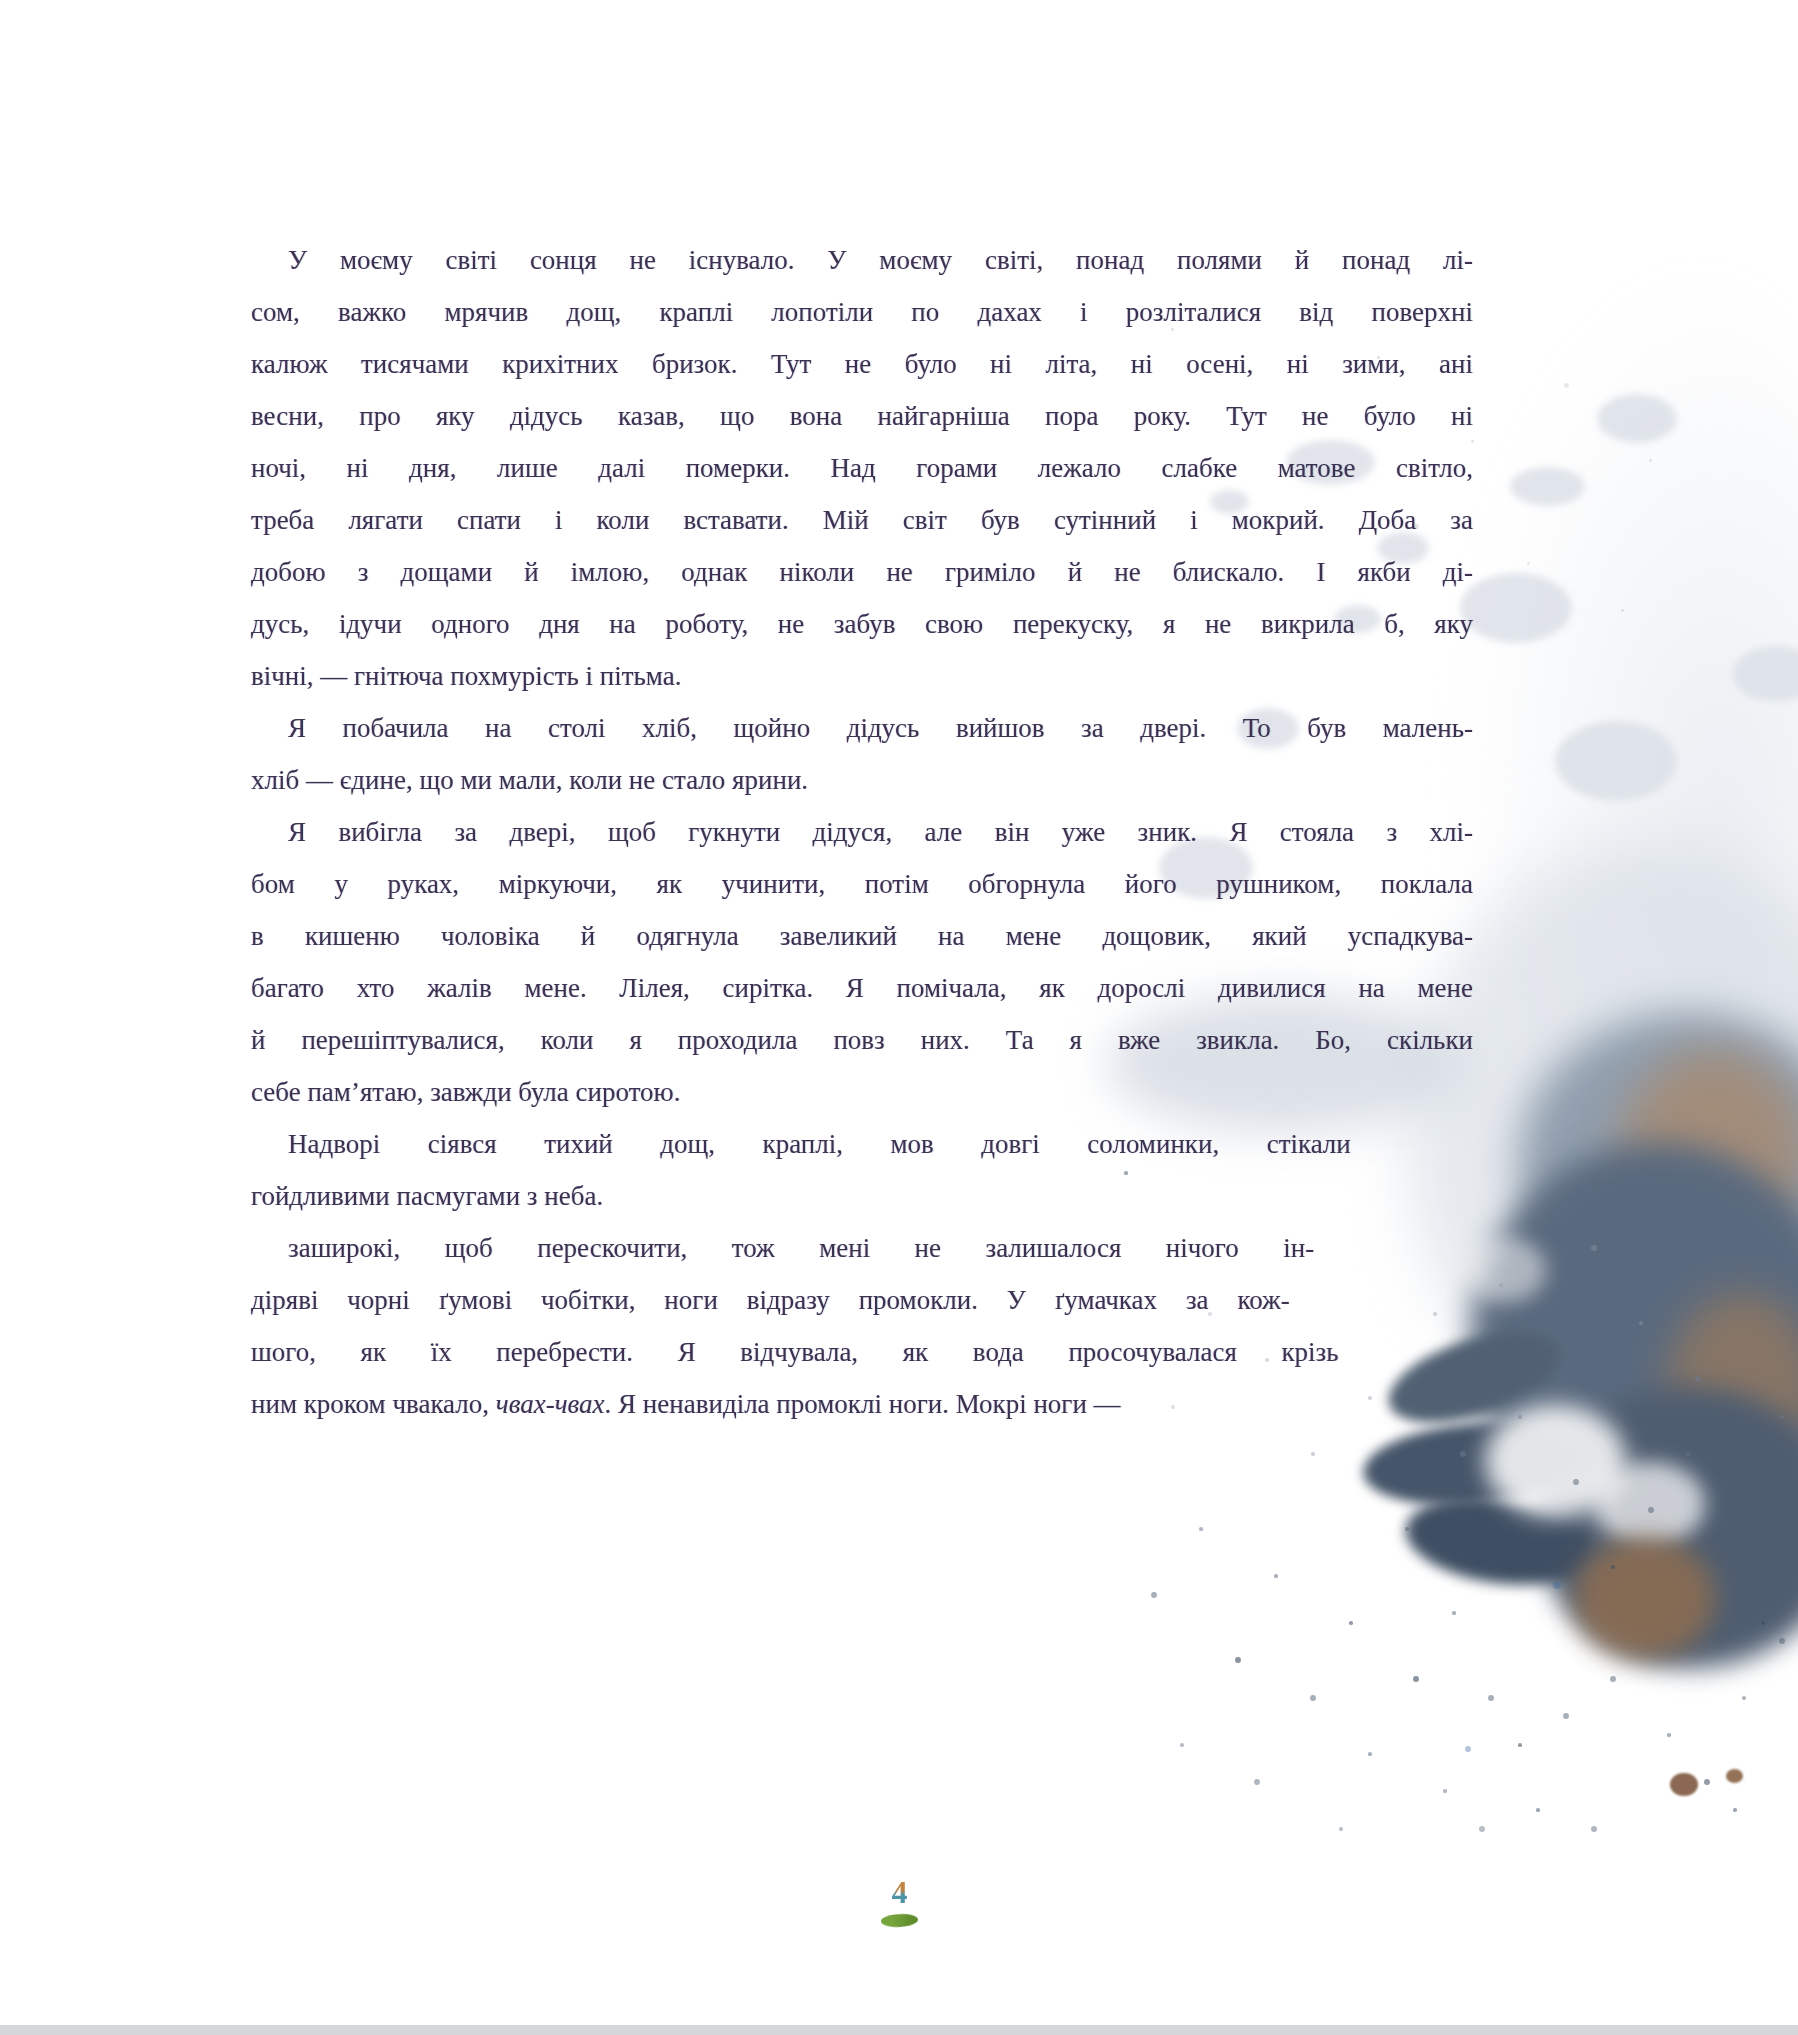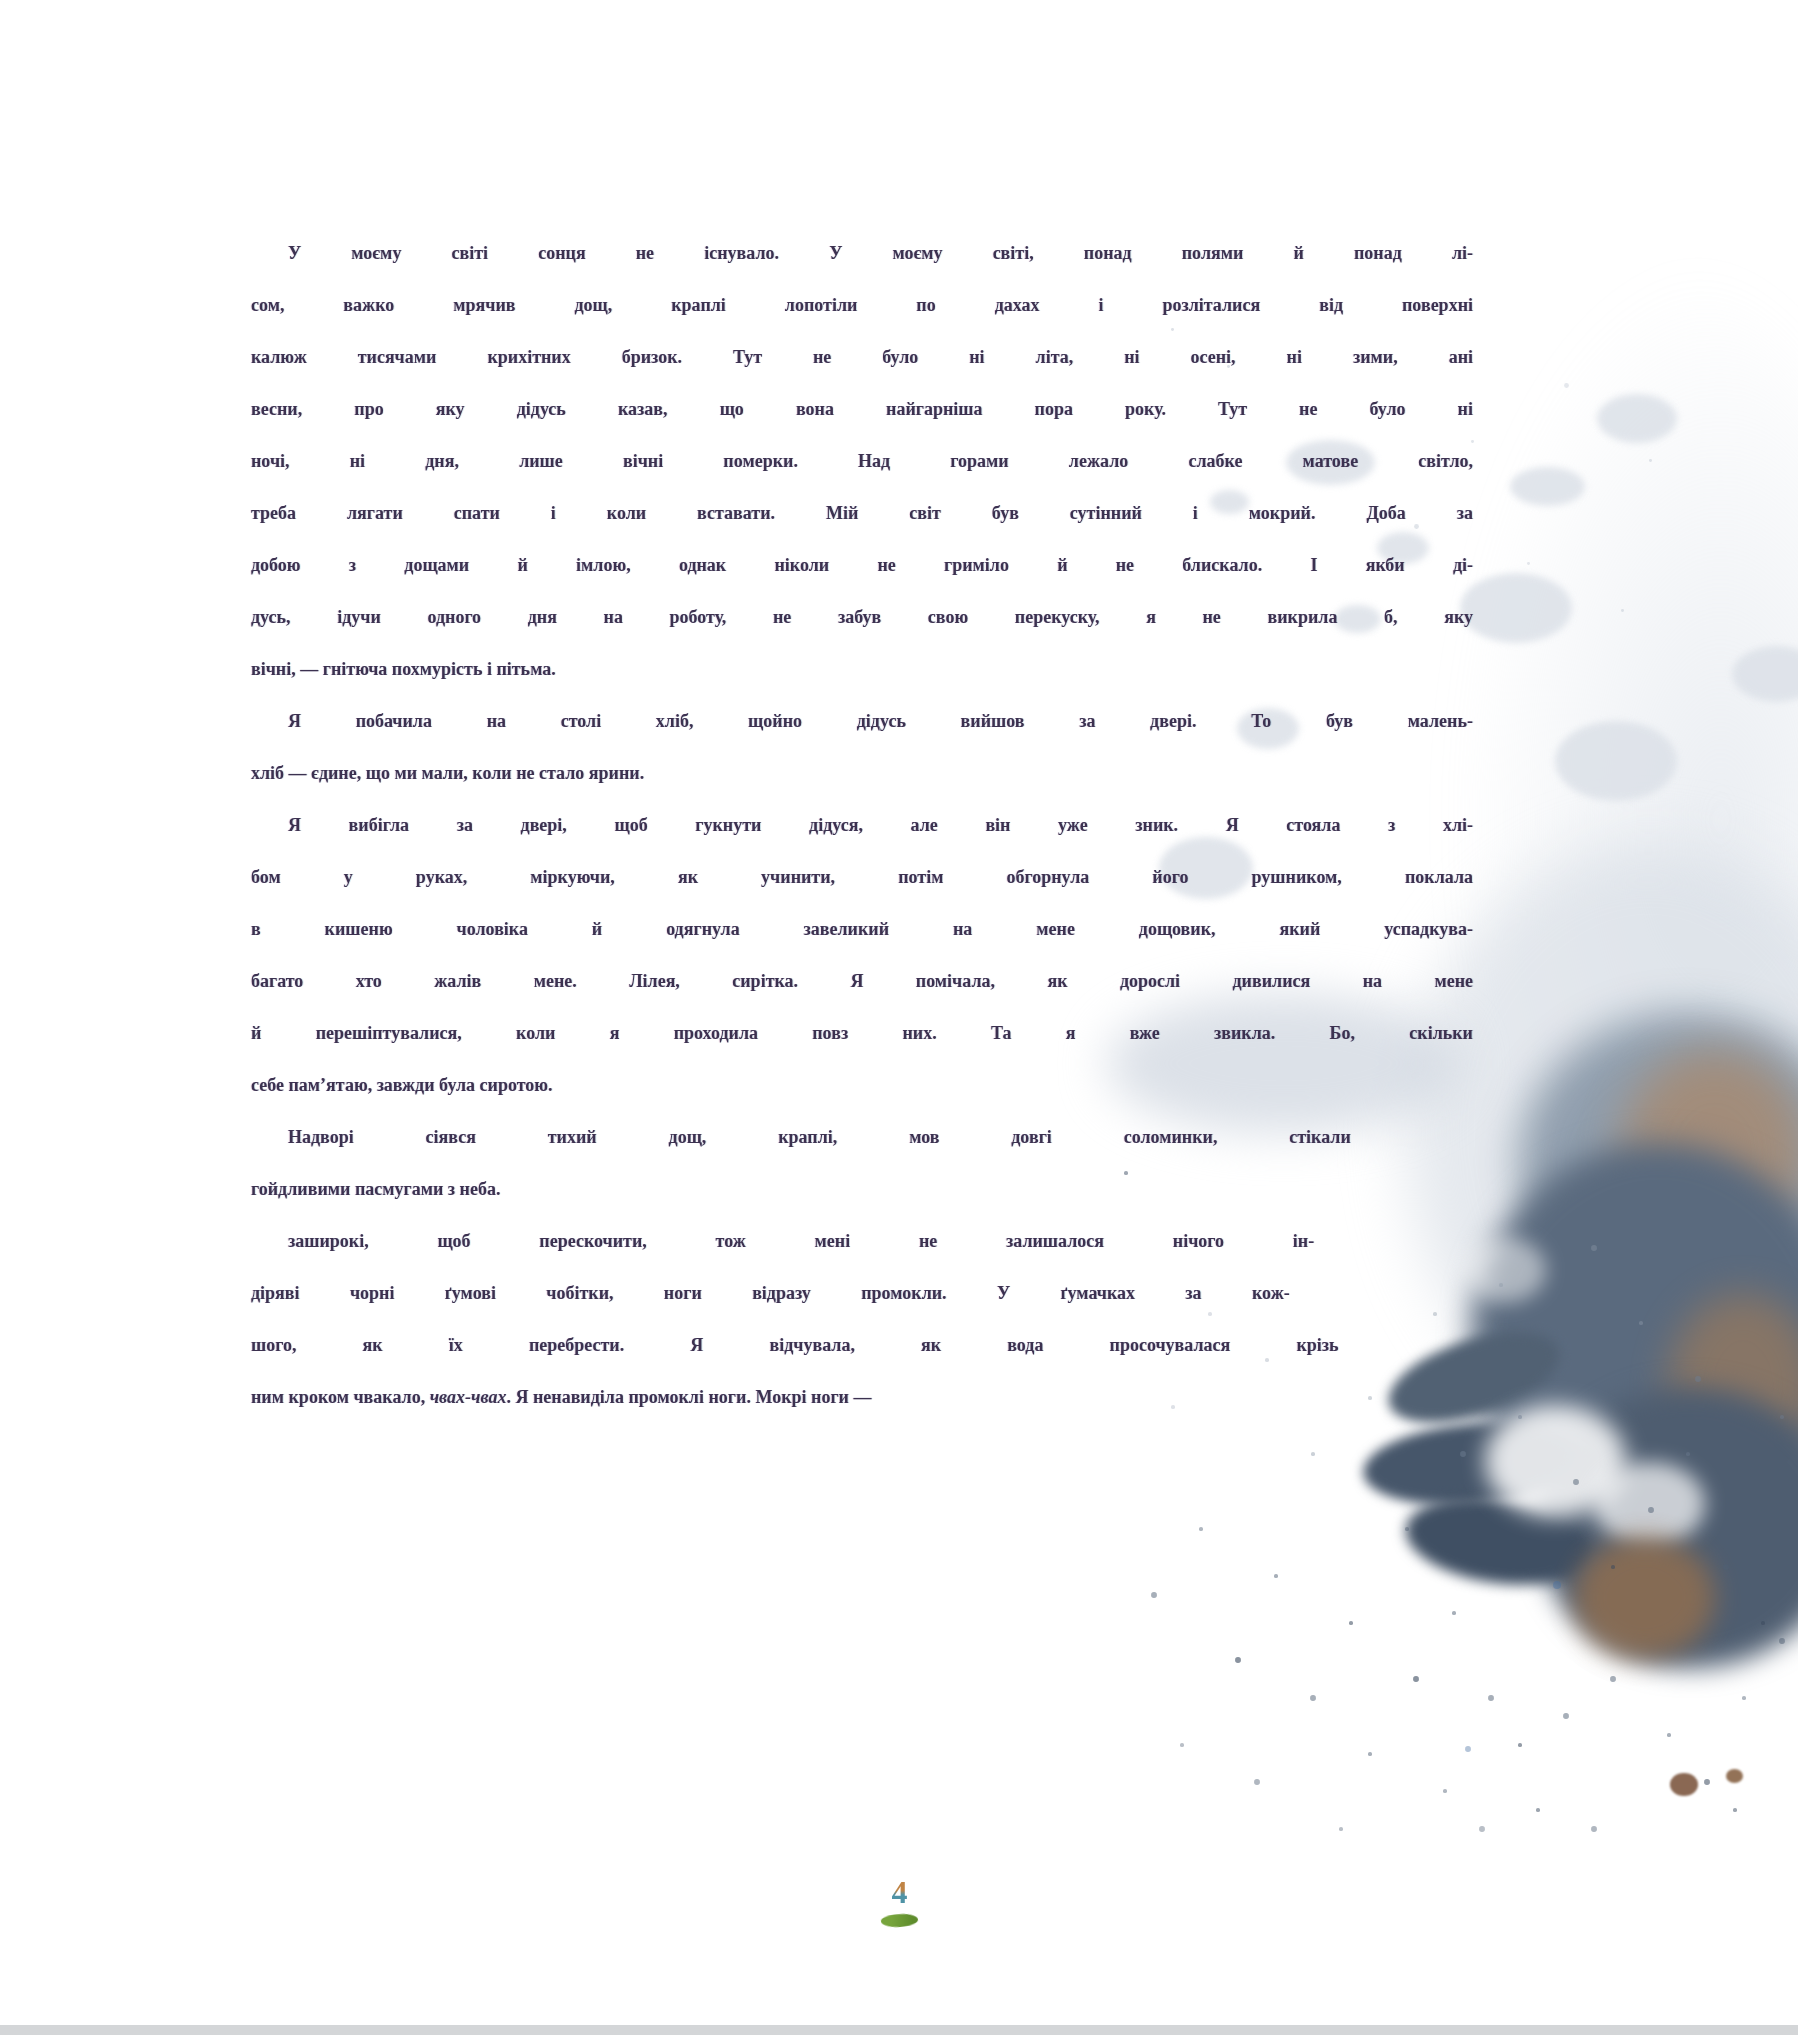"У моєму світі сонця не" .text-block { font-size: 18px -> 27px; font-weight: bold -> none; top: 227px -> 234px }
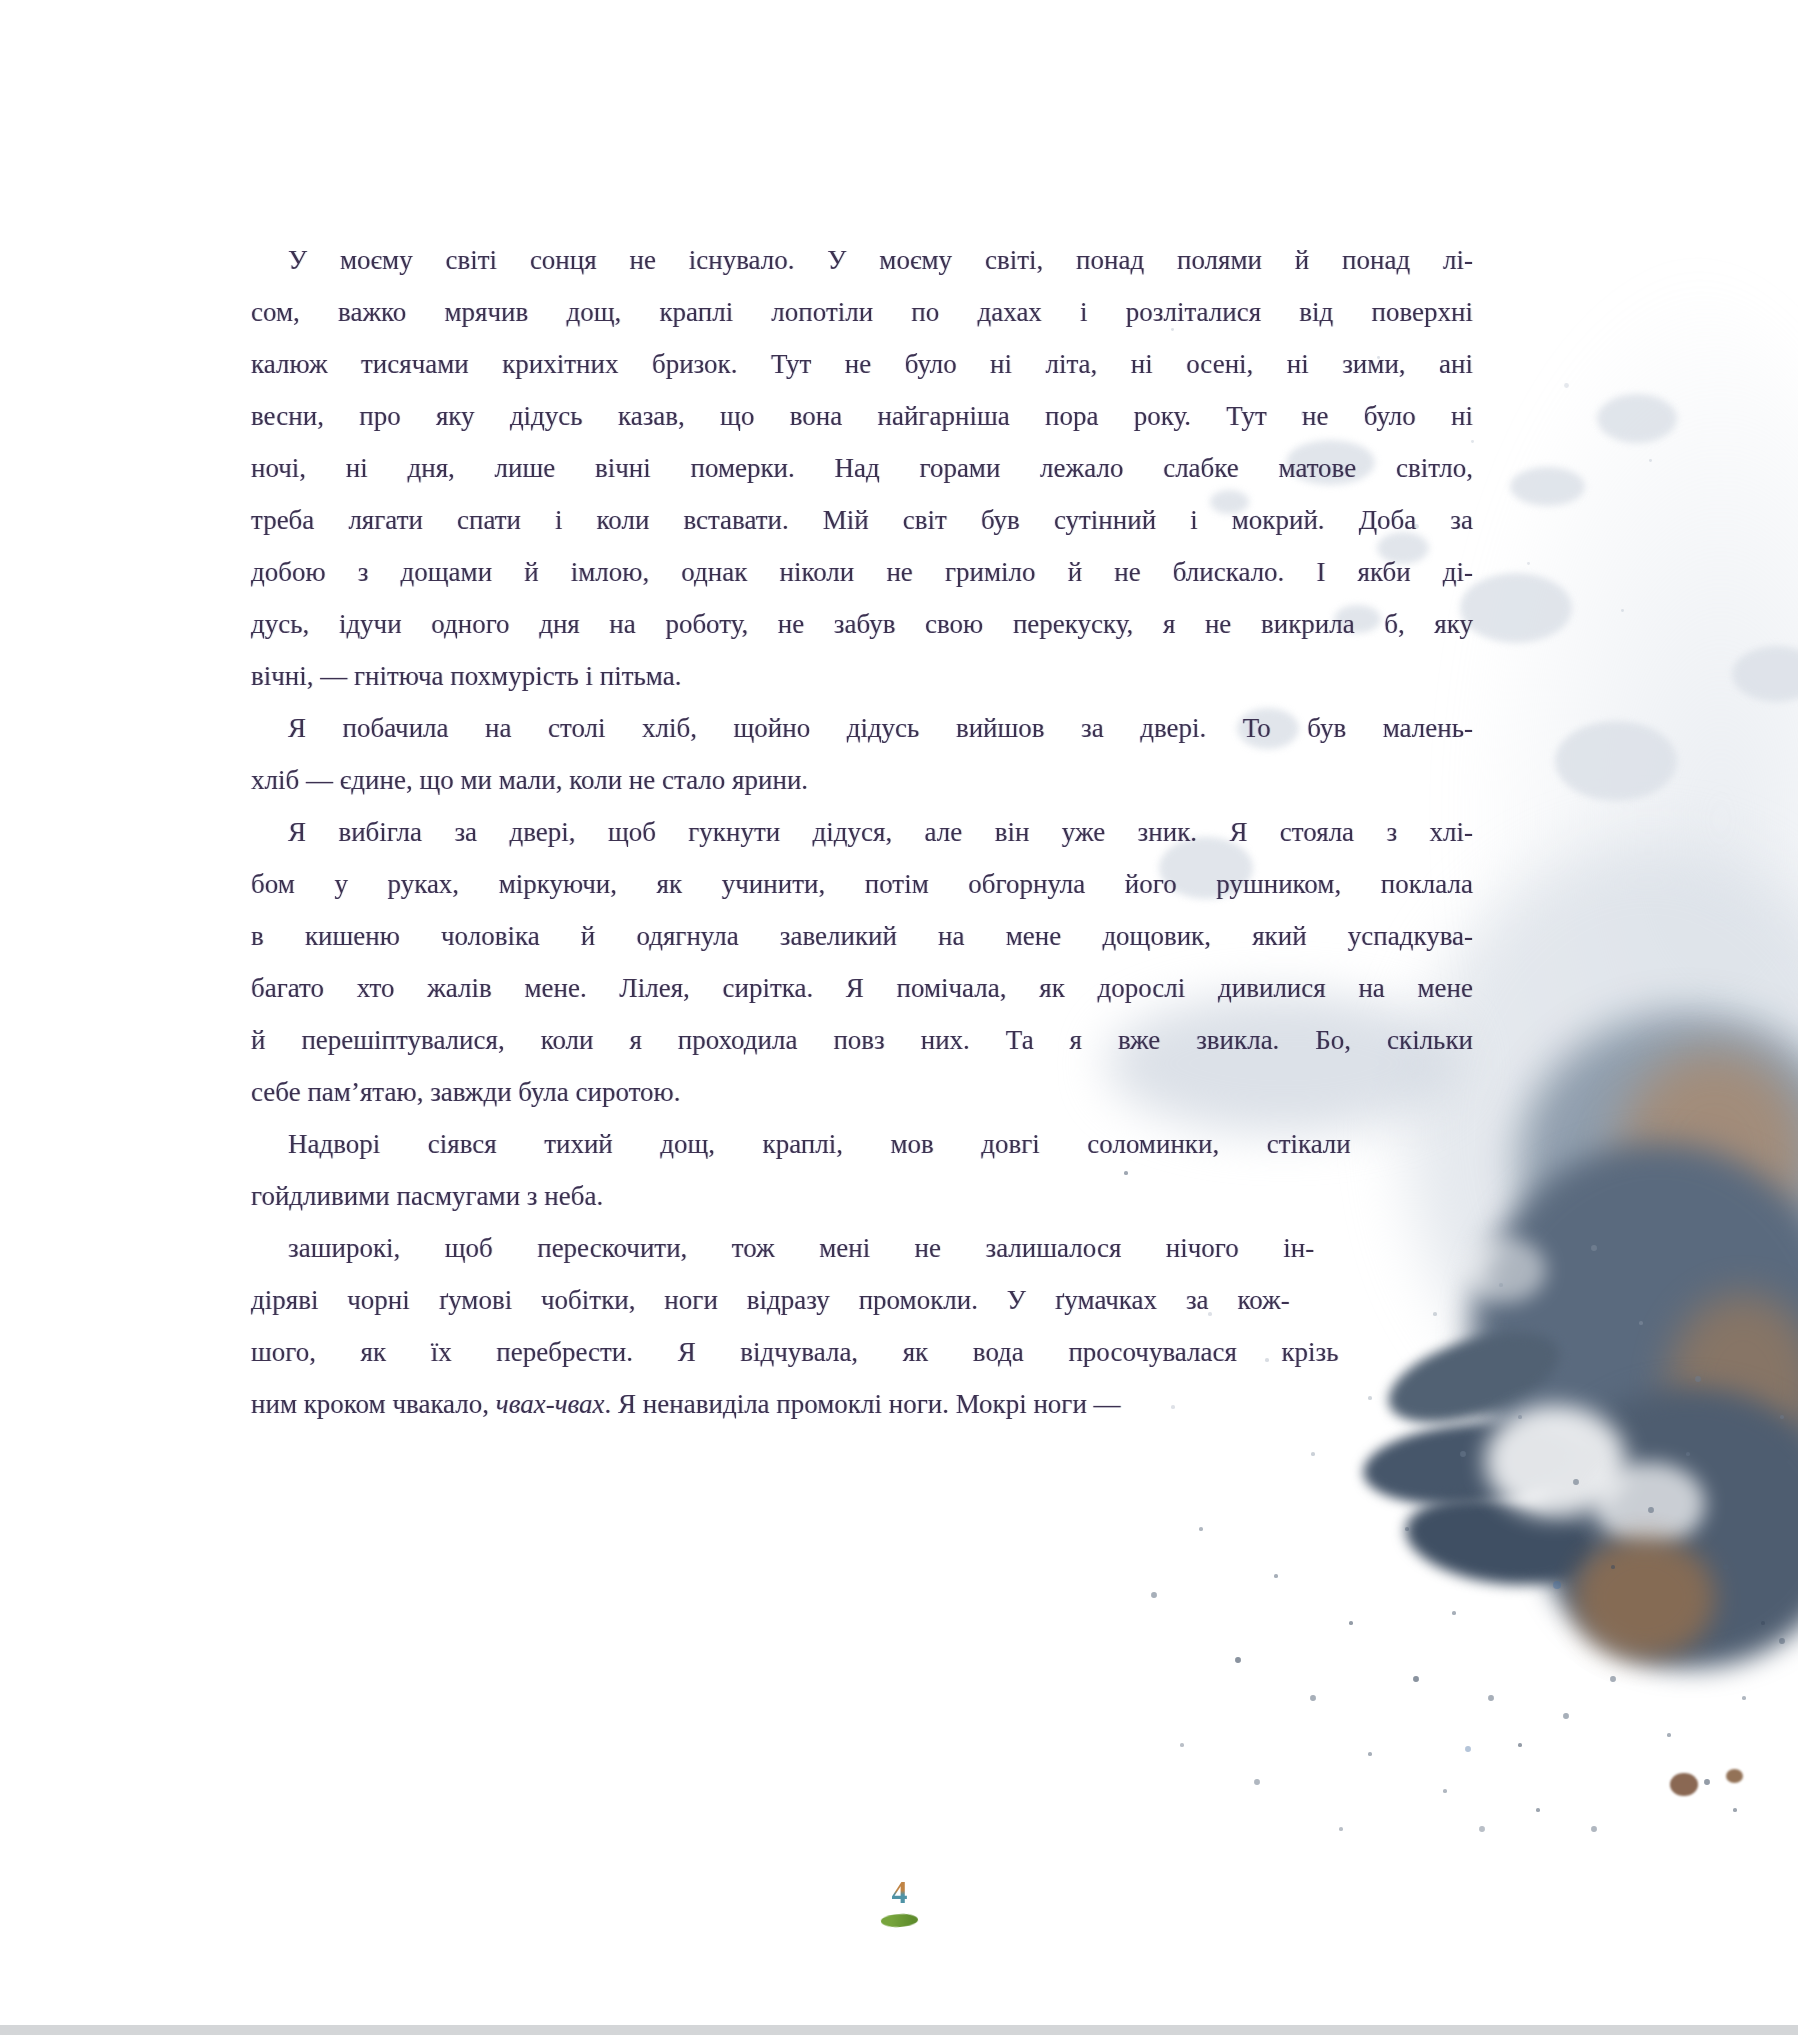"ночі, ні дня, лише вічні" div.line { text: вічні -> далі }
